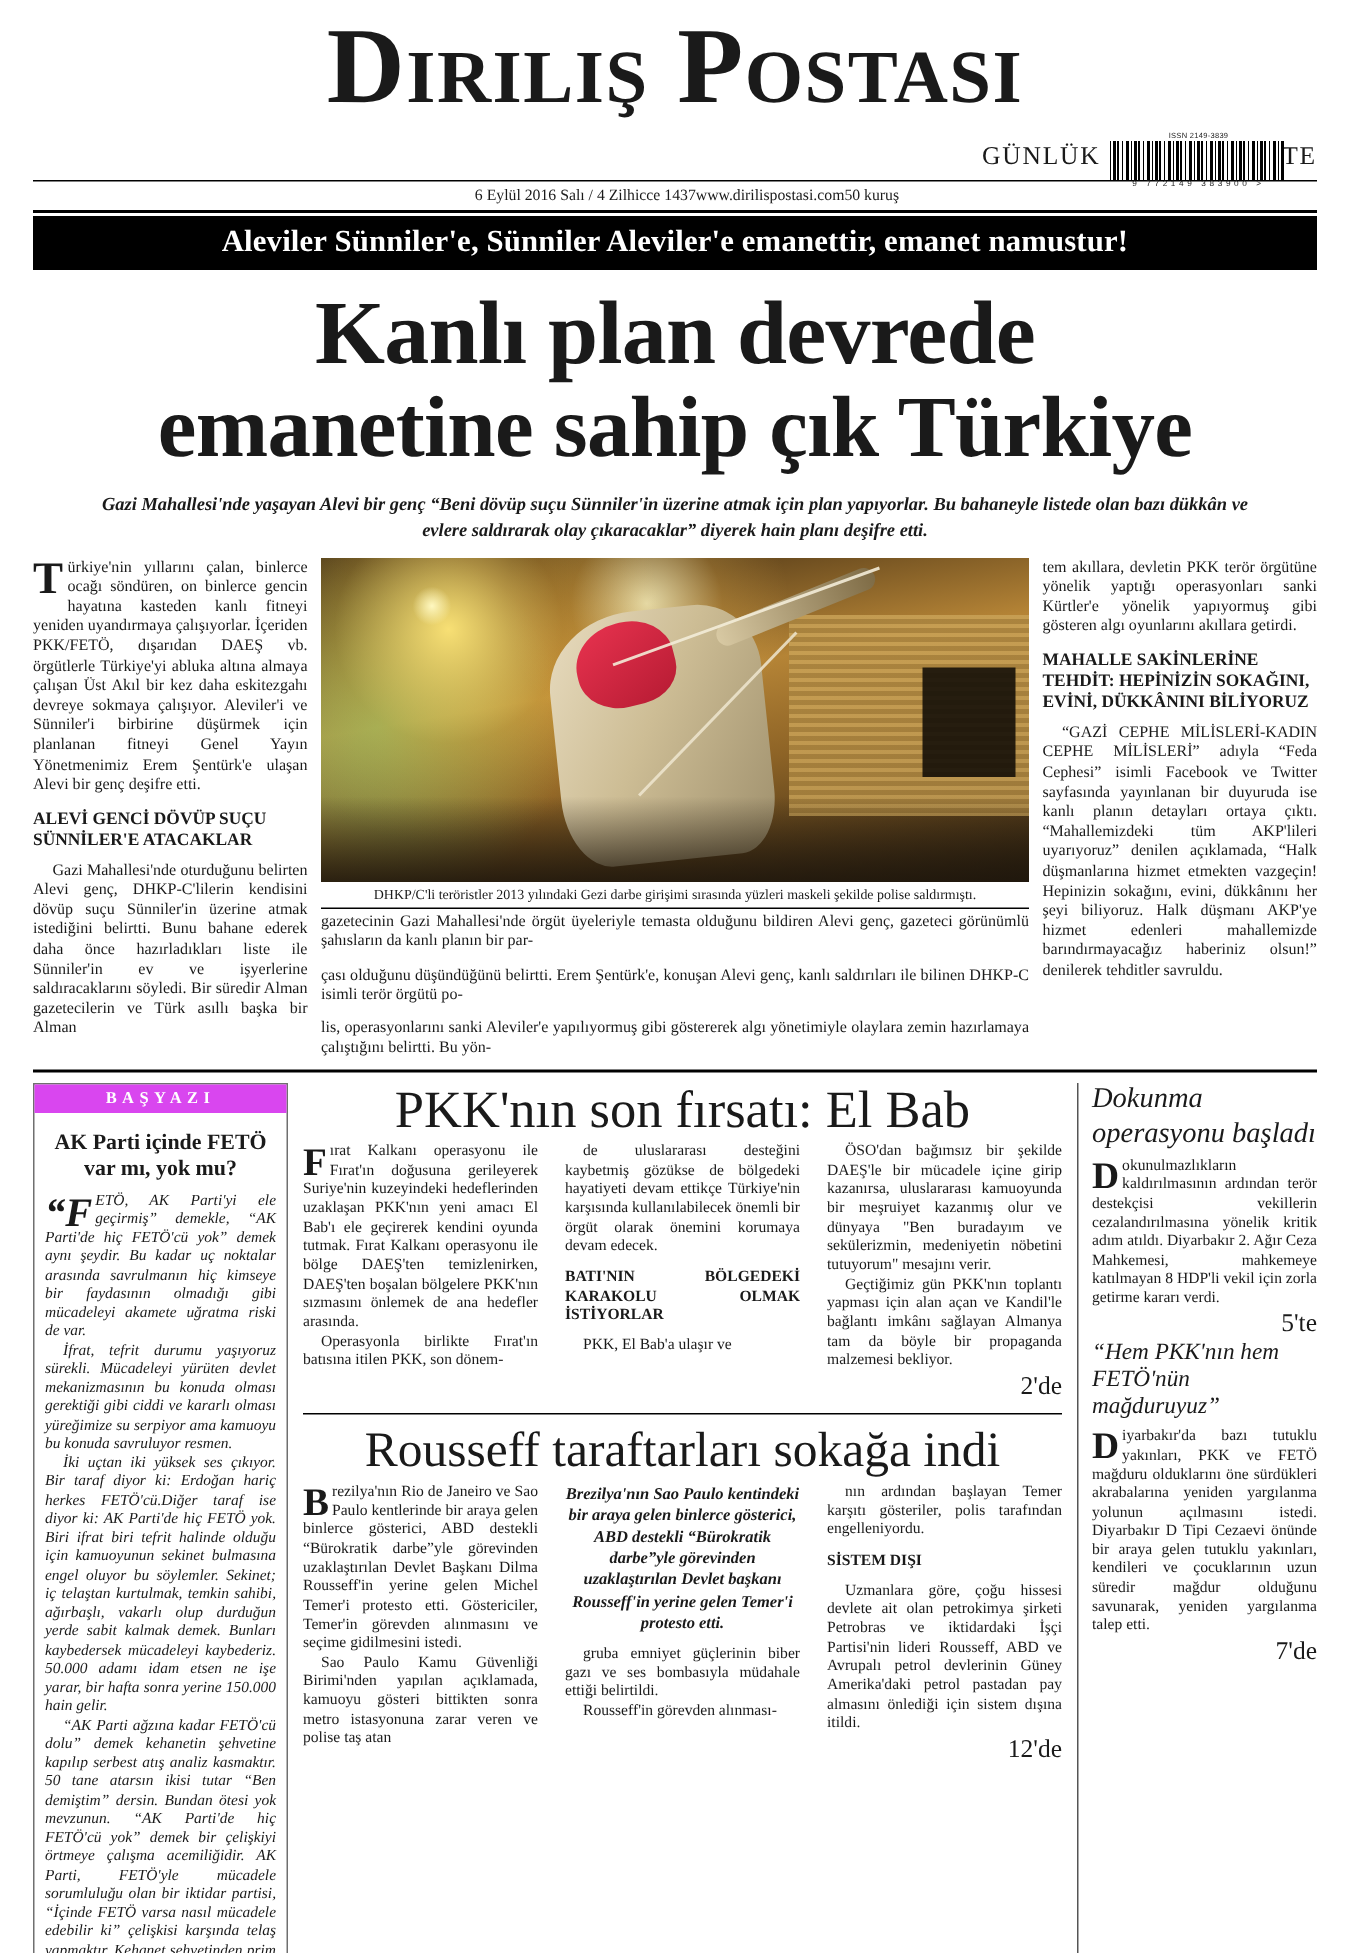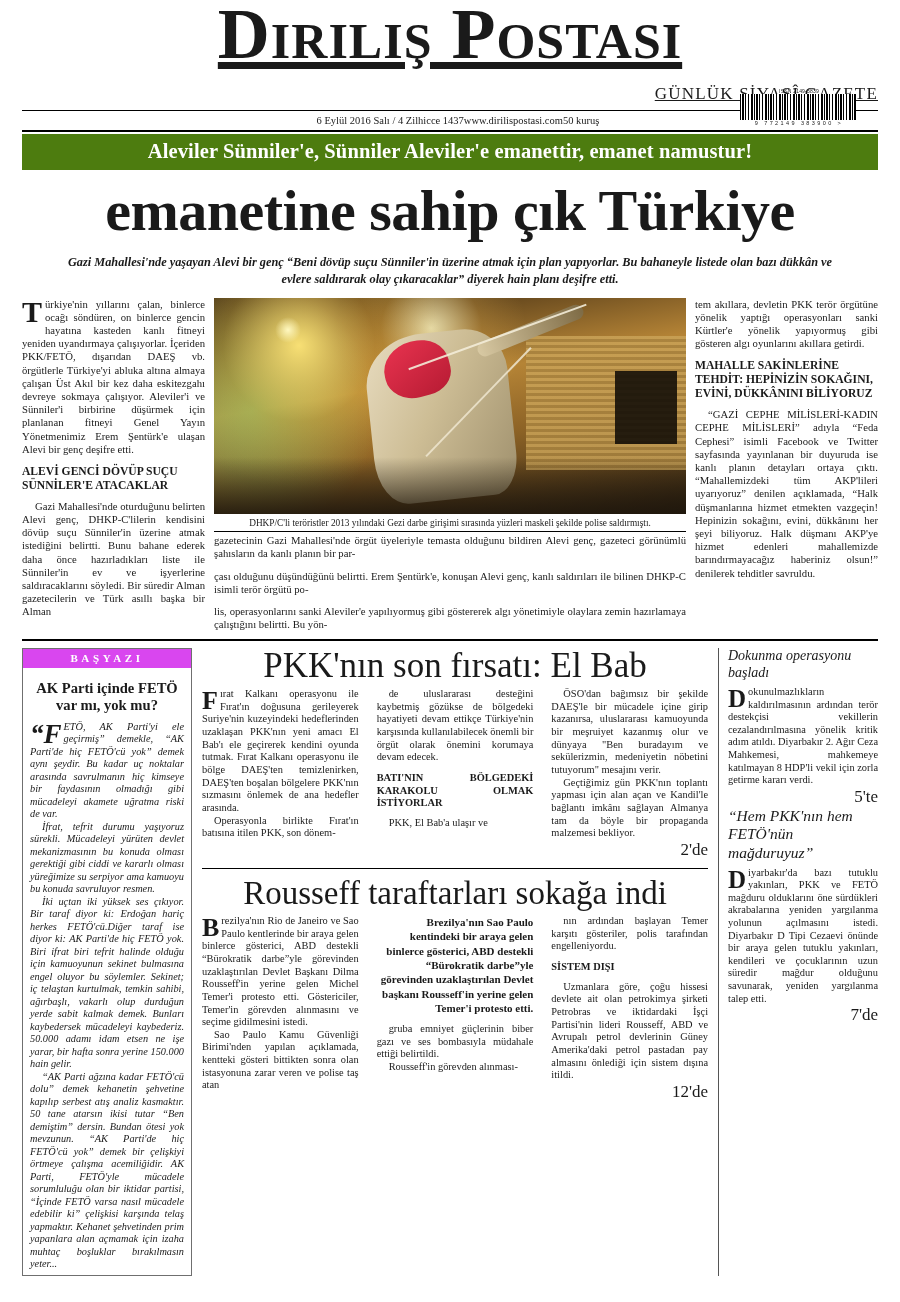"Diriliş Postası" .masthead { padding-top: 0 -> 10px; text-decoration: underline -> none }
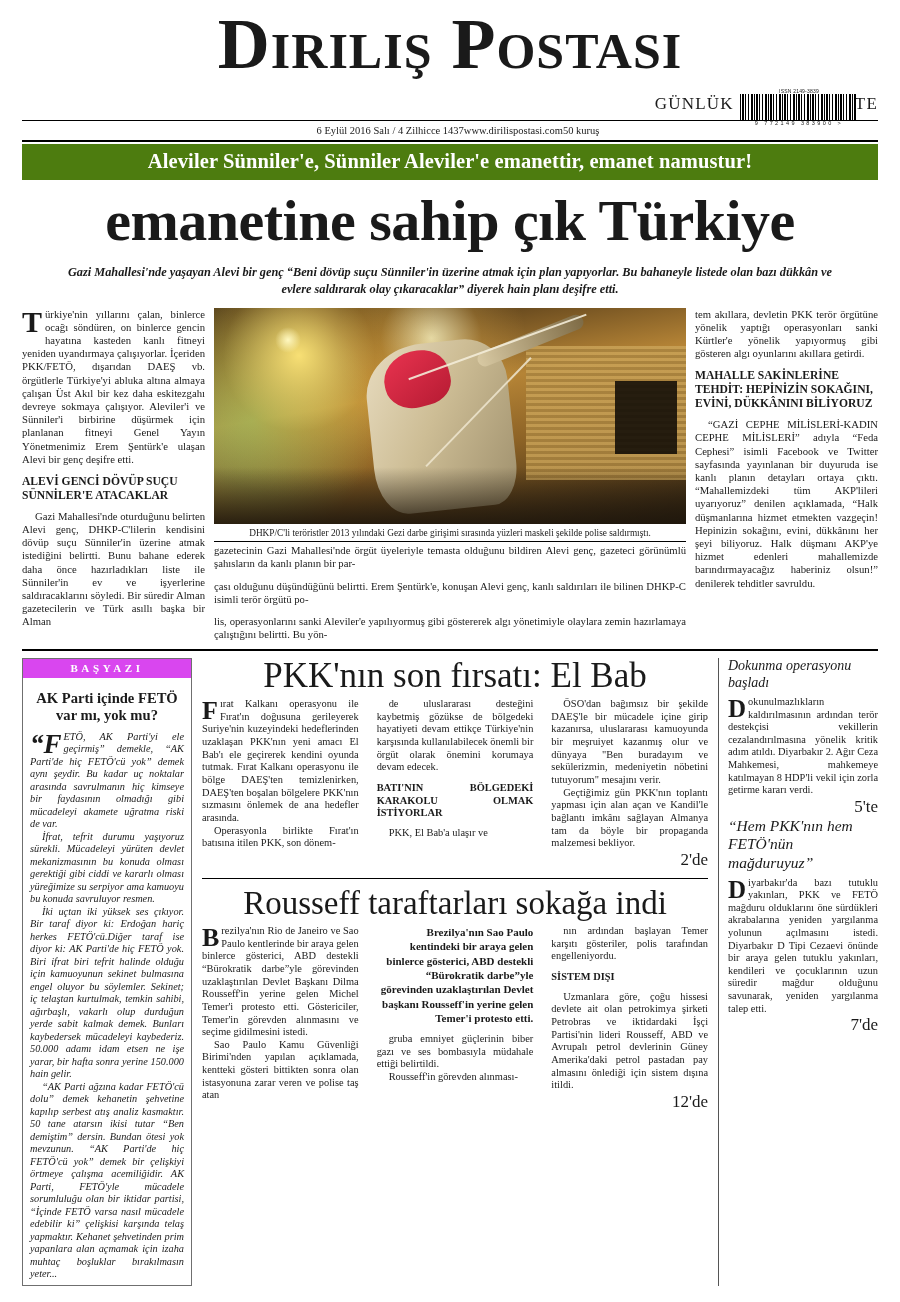"Aleviler Sünniler'e, Sünniler Aleviler'e" .banner { background: #4d7c0f -> #000000 }
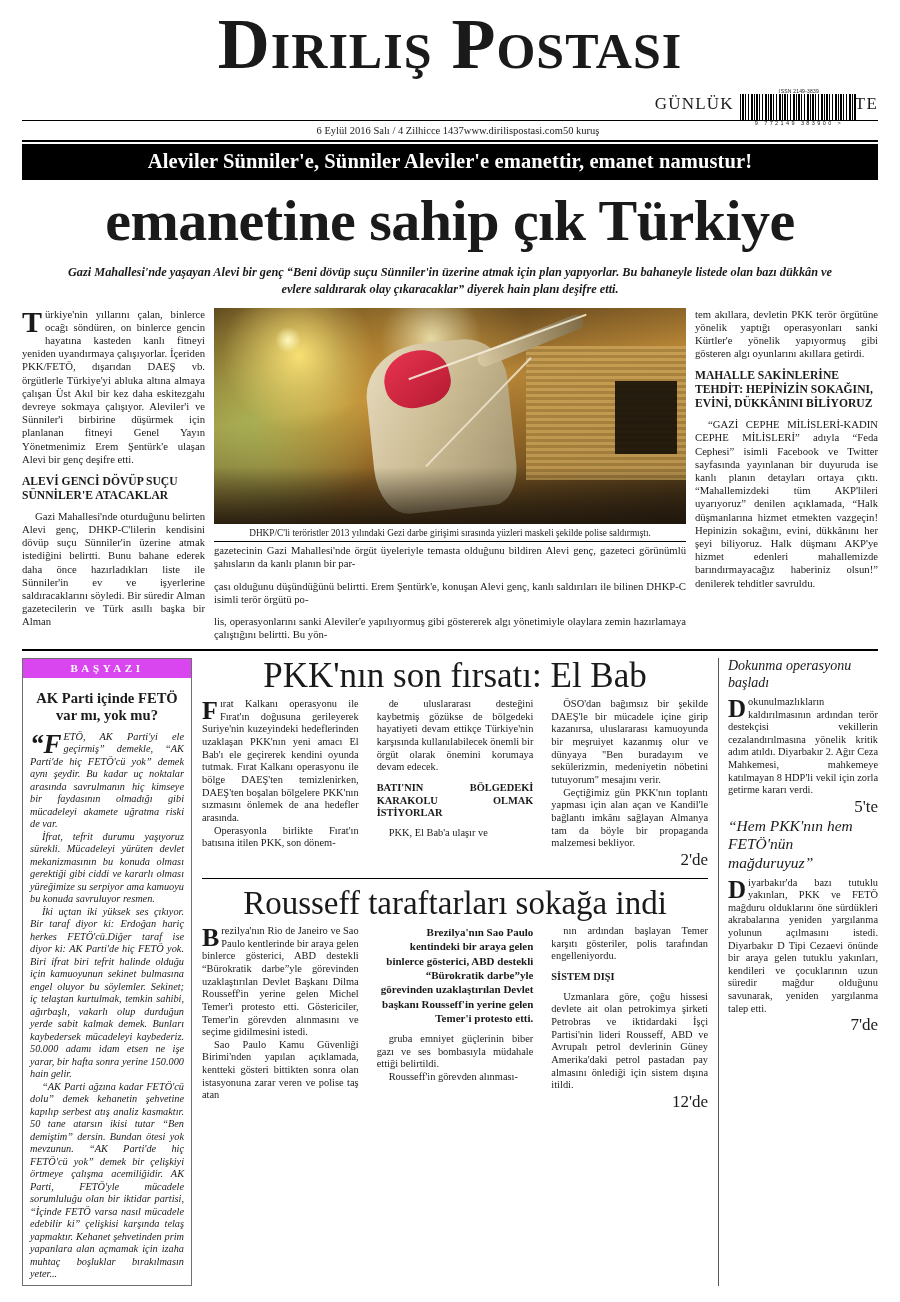"Kanlı plan devrede" span { html: none -> <span>Kanlı plan devrede</span> }
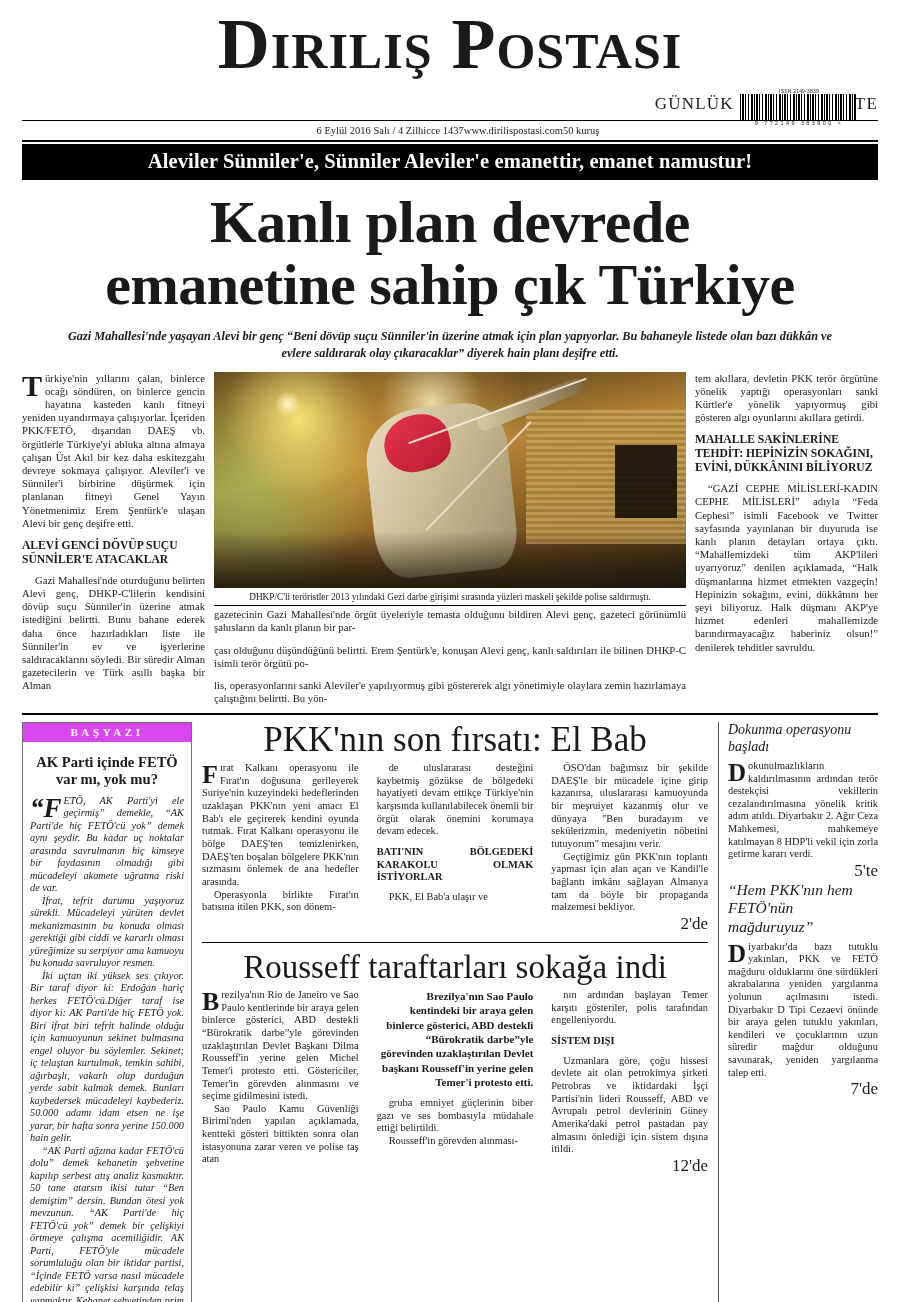"Dokunma operasyonu başladı" .rcol-title { font-size: 14px -> 19px }
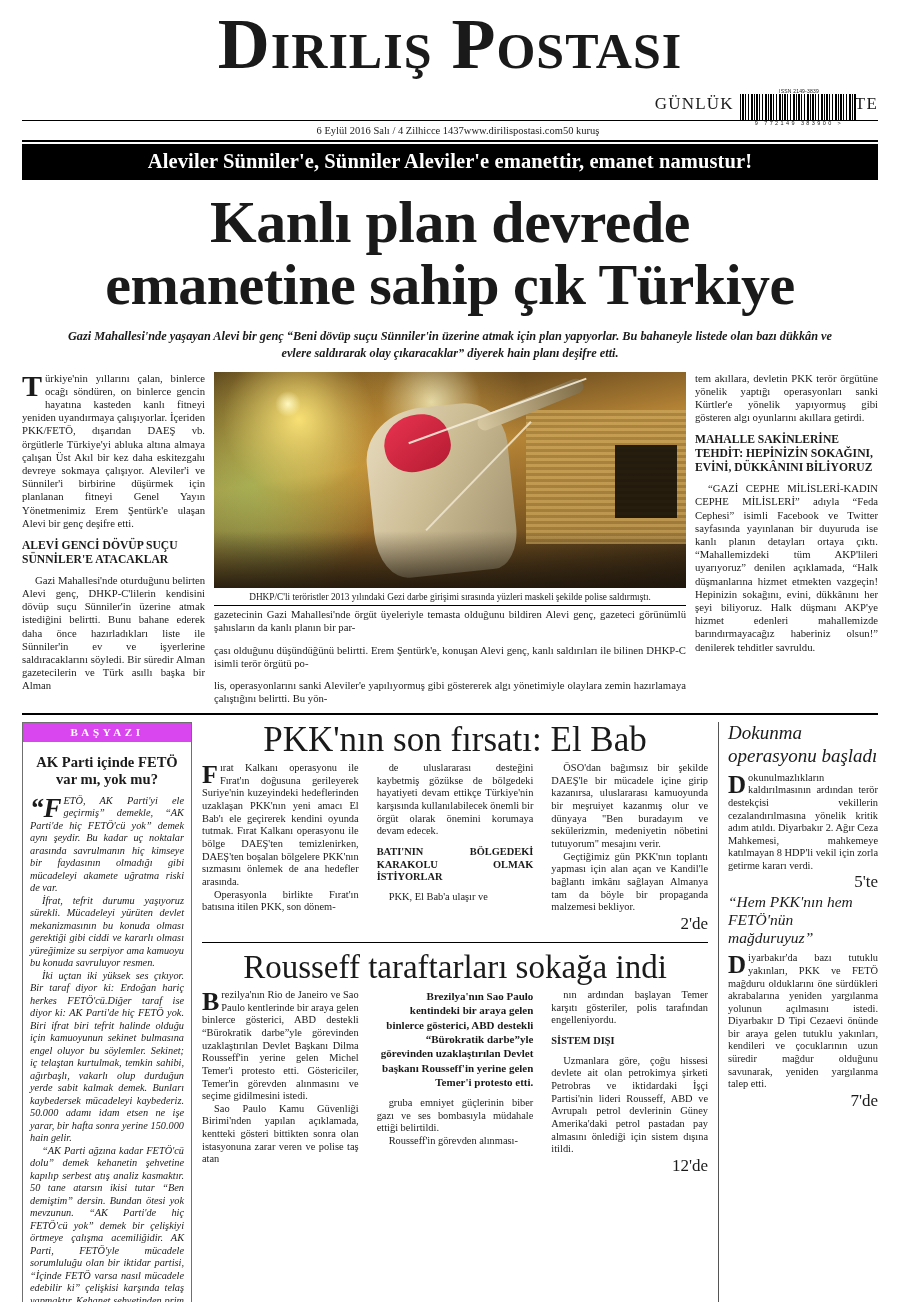"Brezilya'nın Sao Paulo kentindeki bir" .pullquote { font-style: none -> italic; text-align: right -> center }
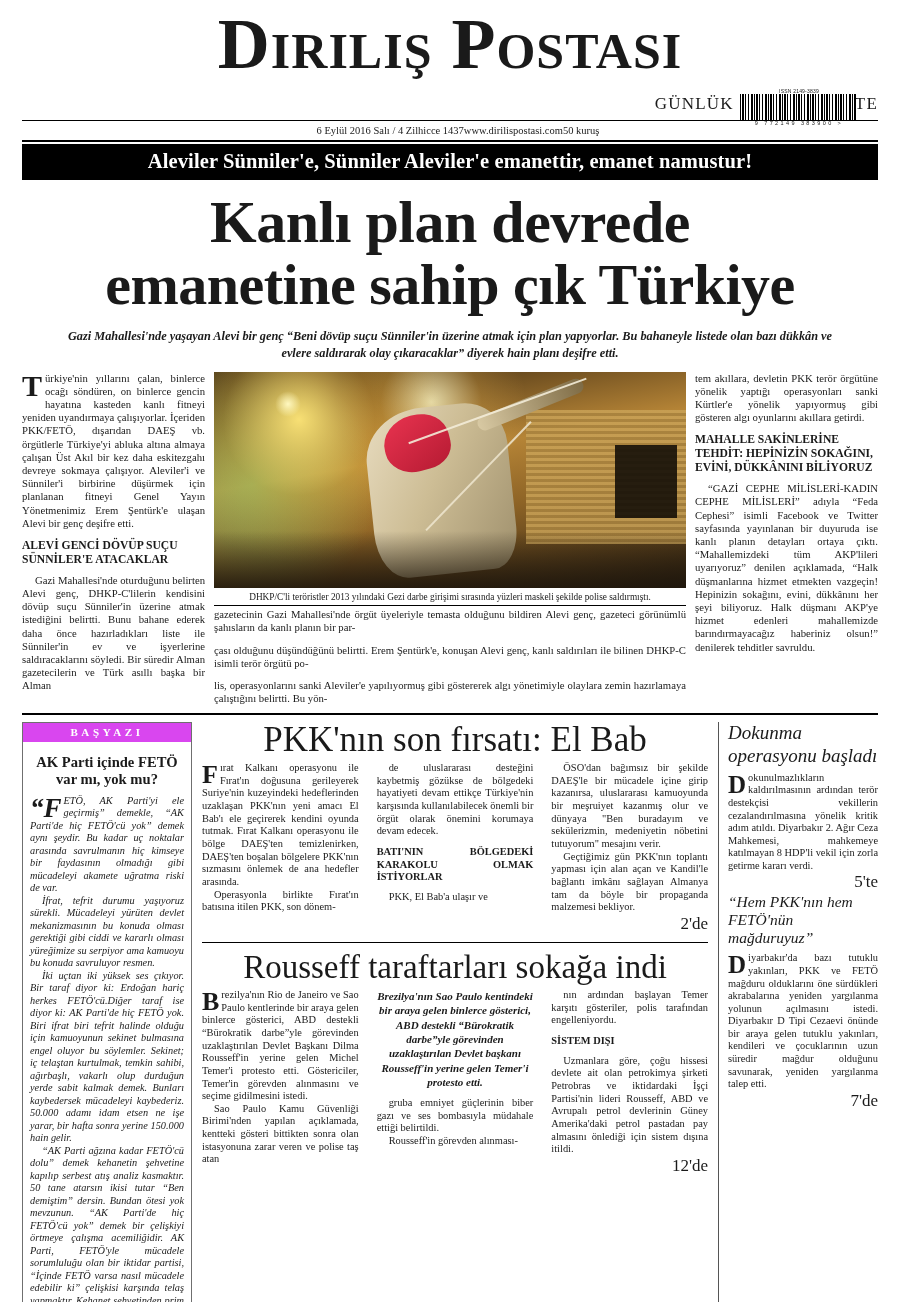"Sao Paulo Kamu Güvenliği Birimi'nden" p { text: kentteki gösteri bittikten sonra olan -> kamuoyu gösteri bittikten sonra metro }
